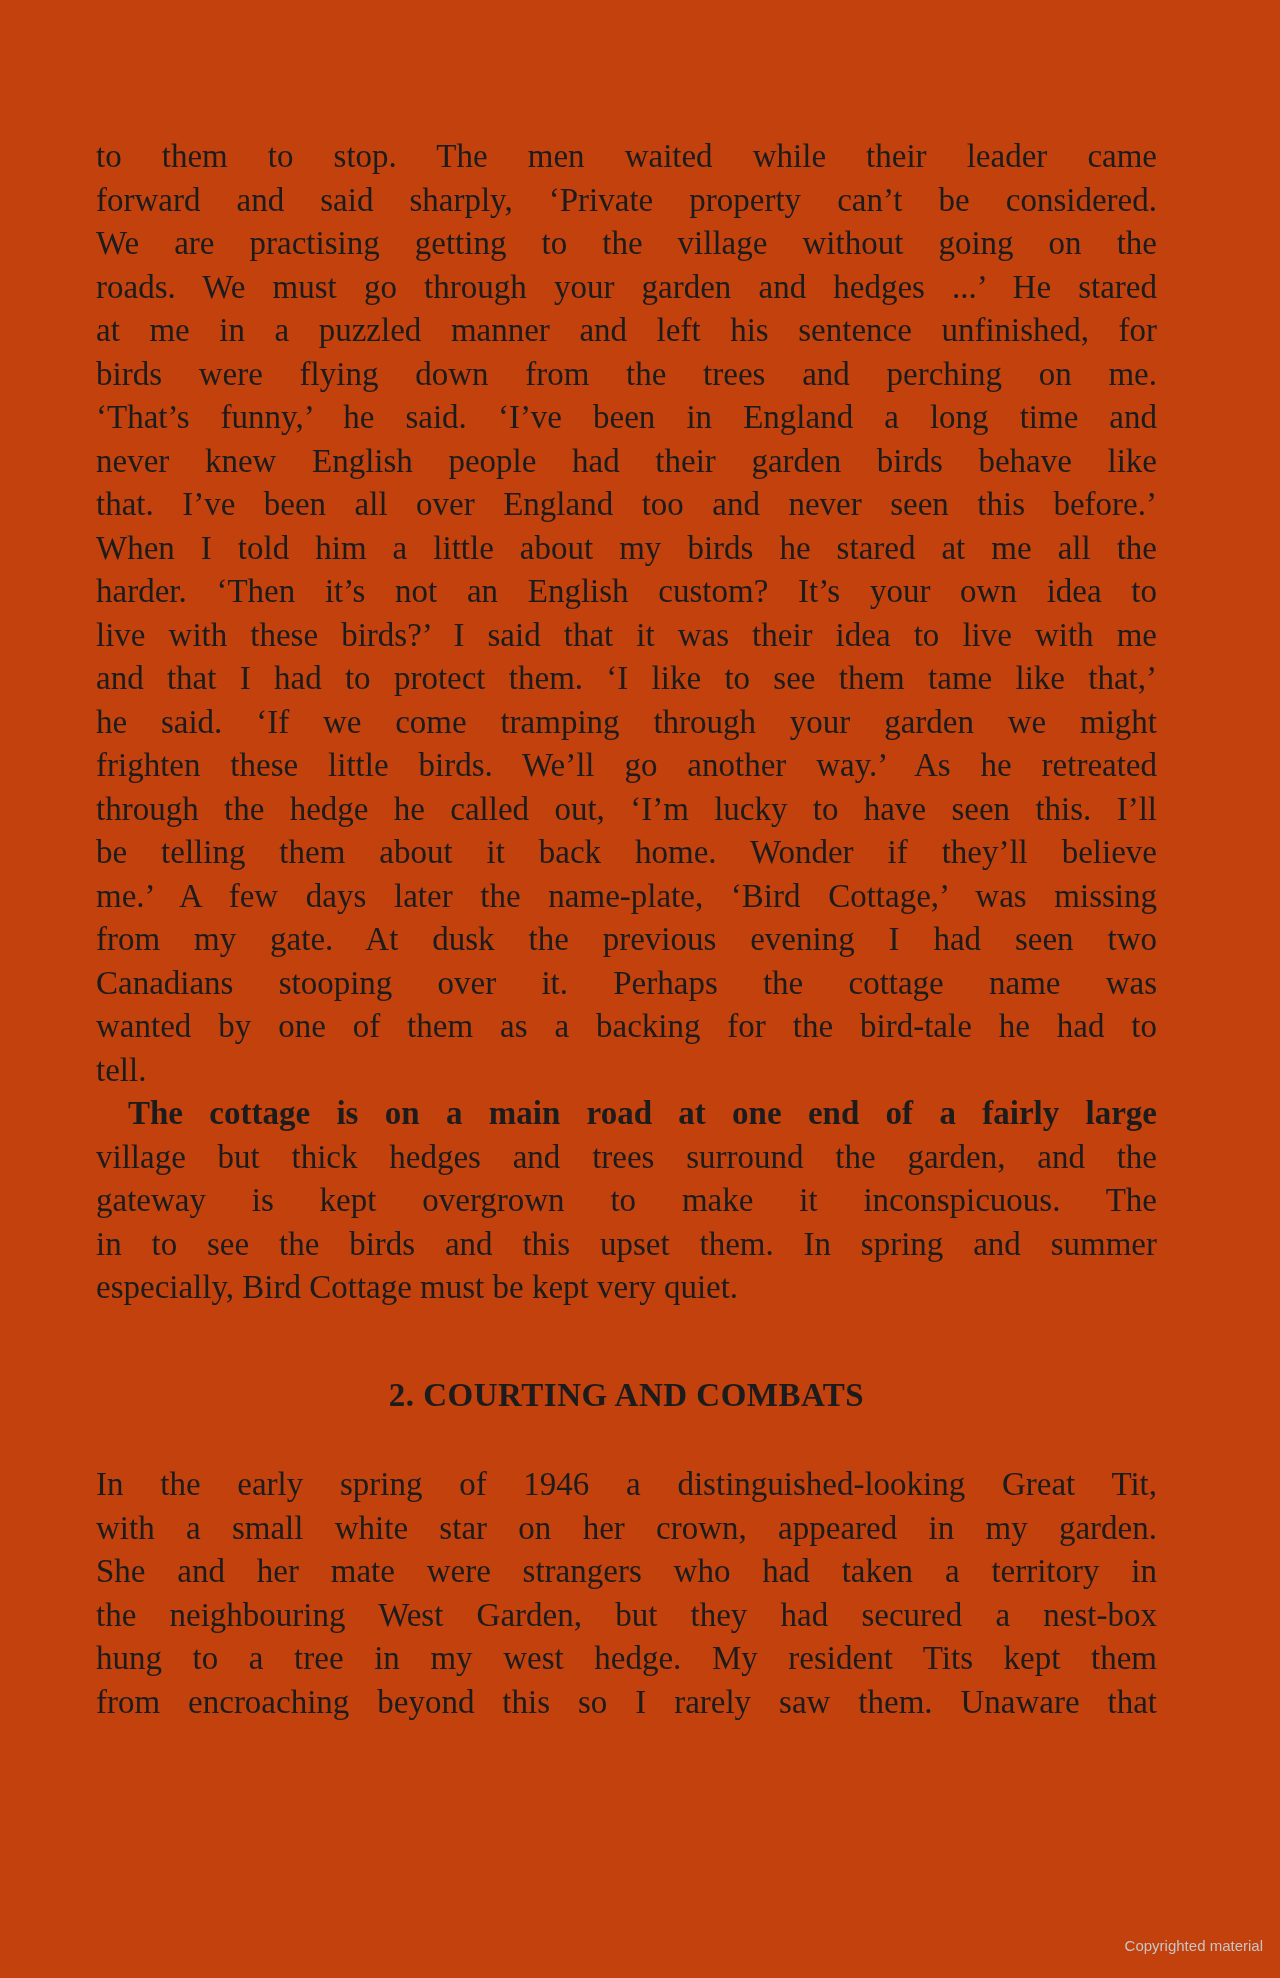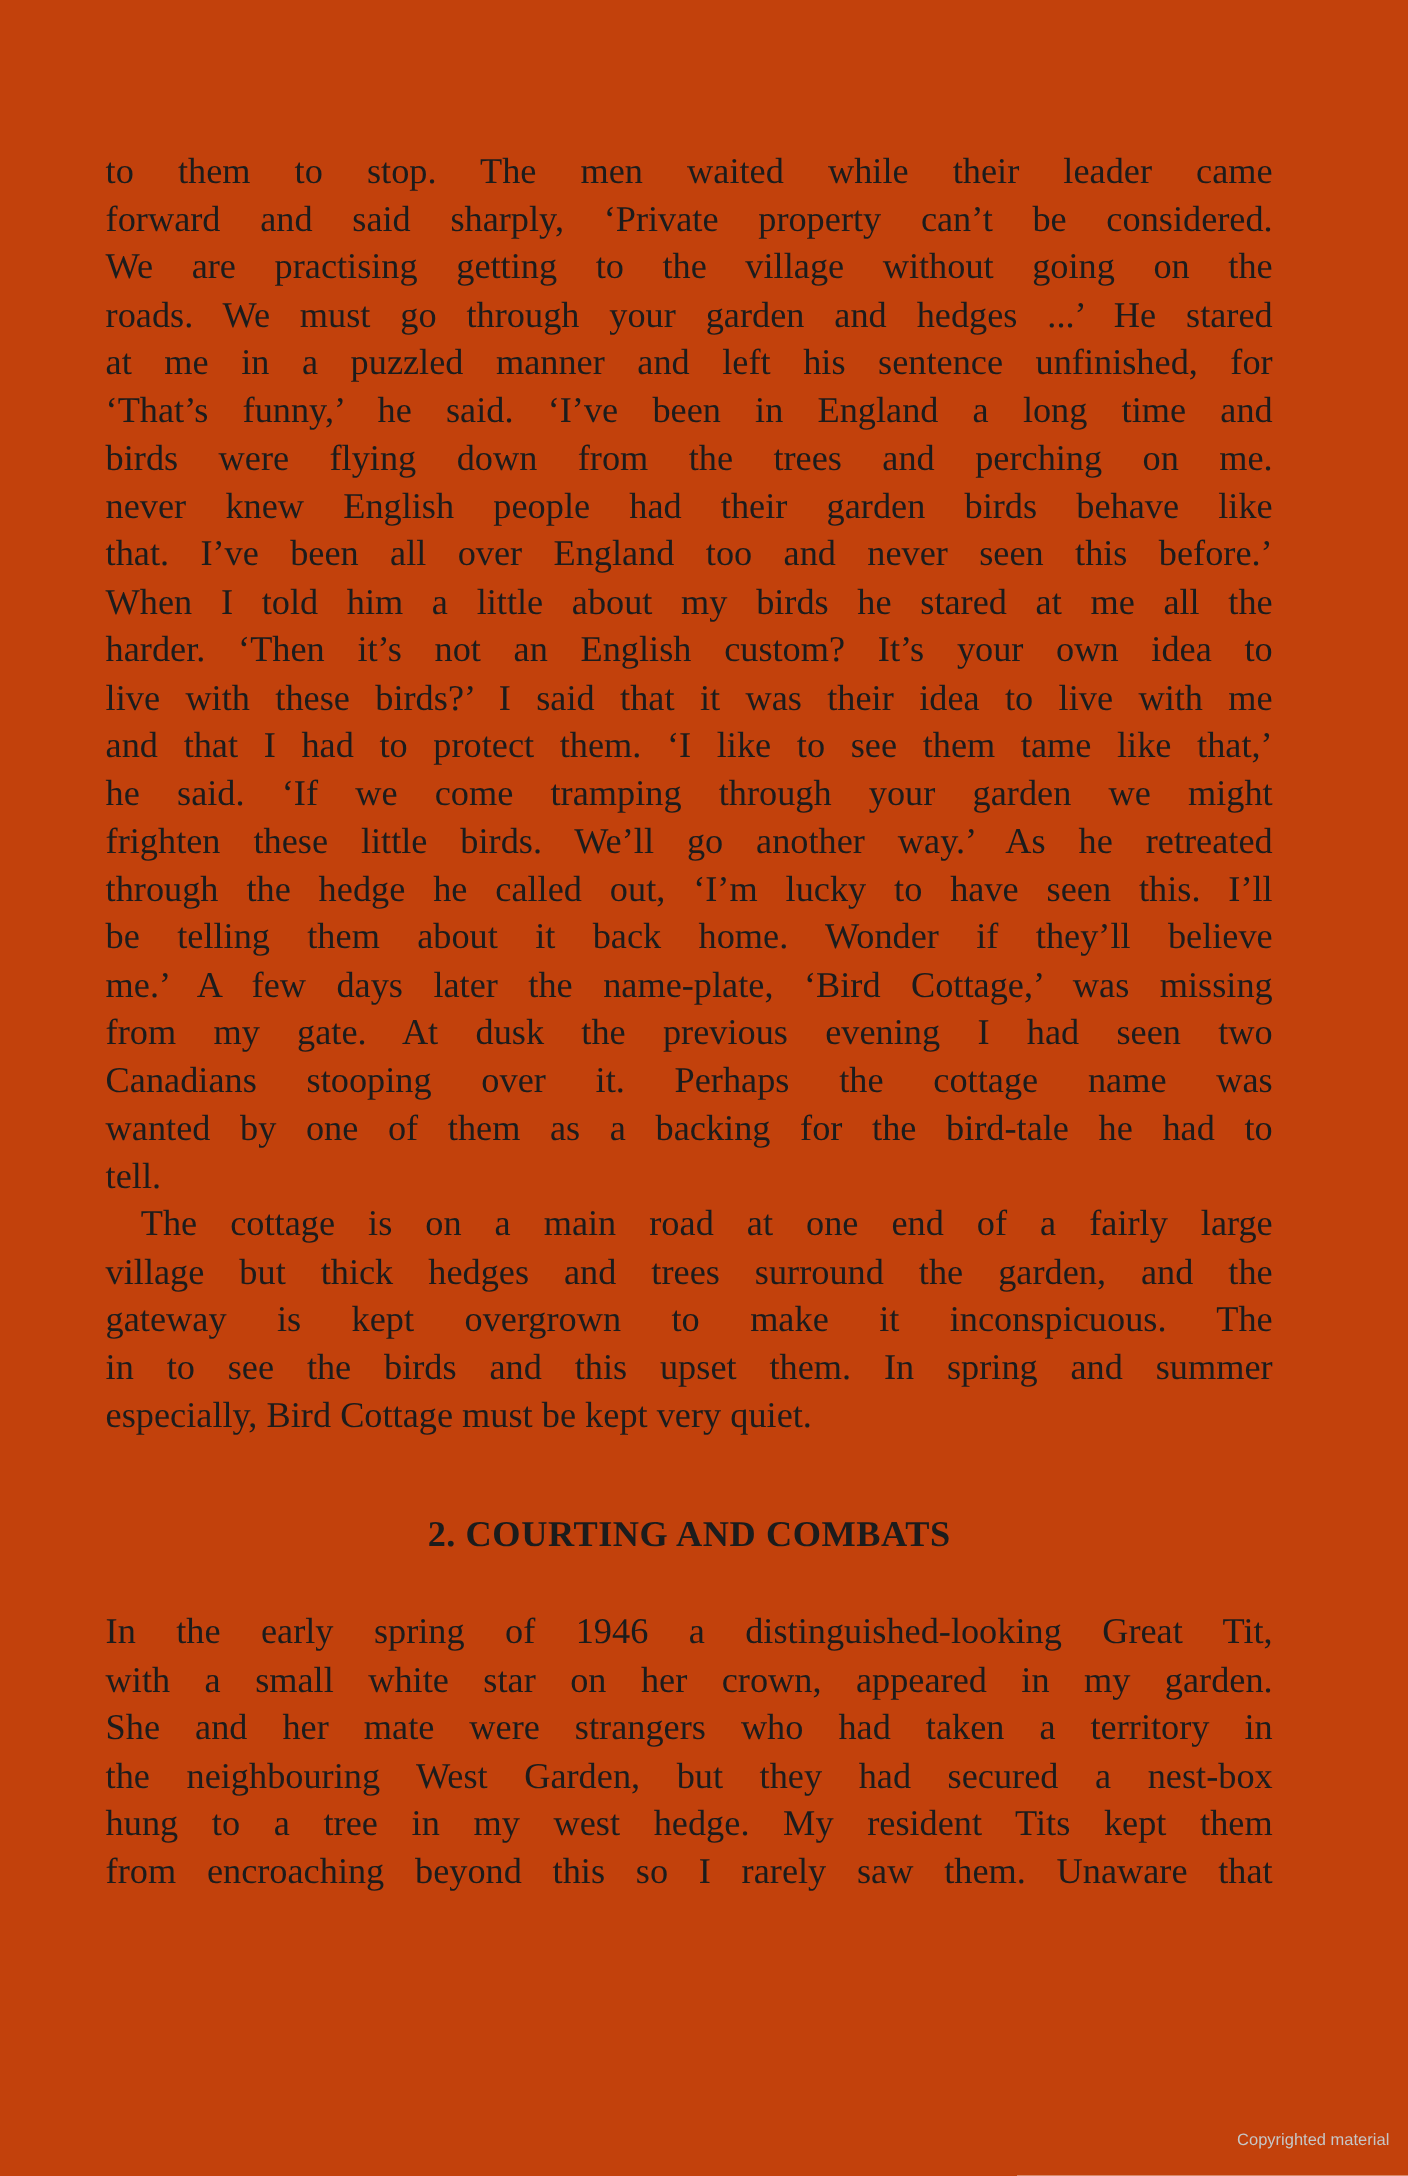"‘That’s funny,’ he said. ‘I’ve" div.jline { order: before "birds were flying down from" -> after "birds were flying down from" }
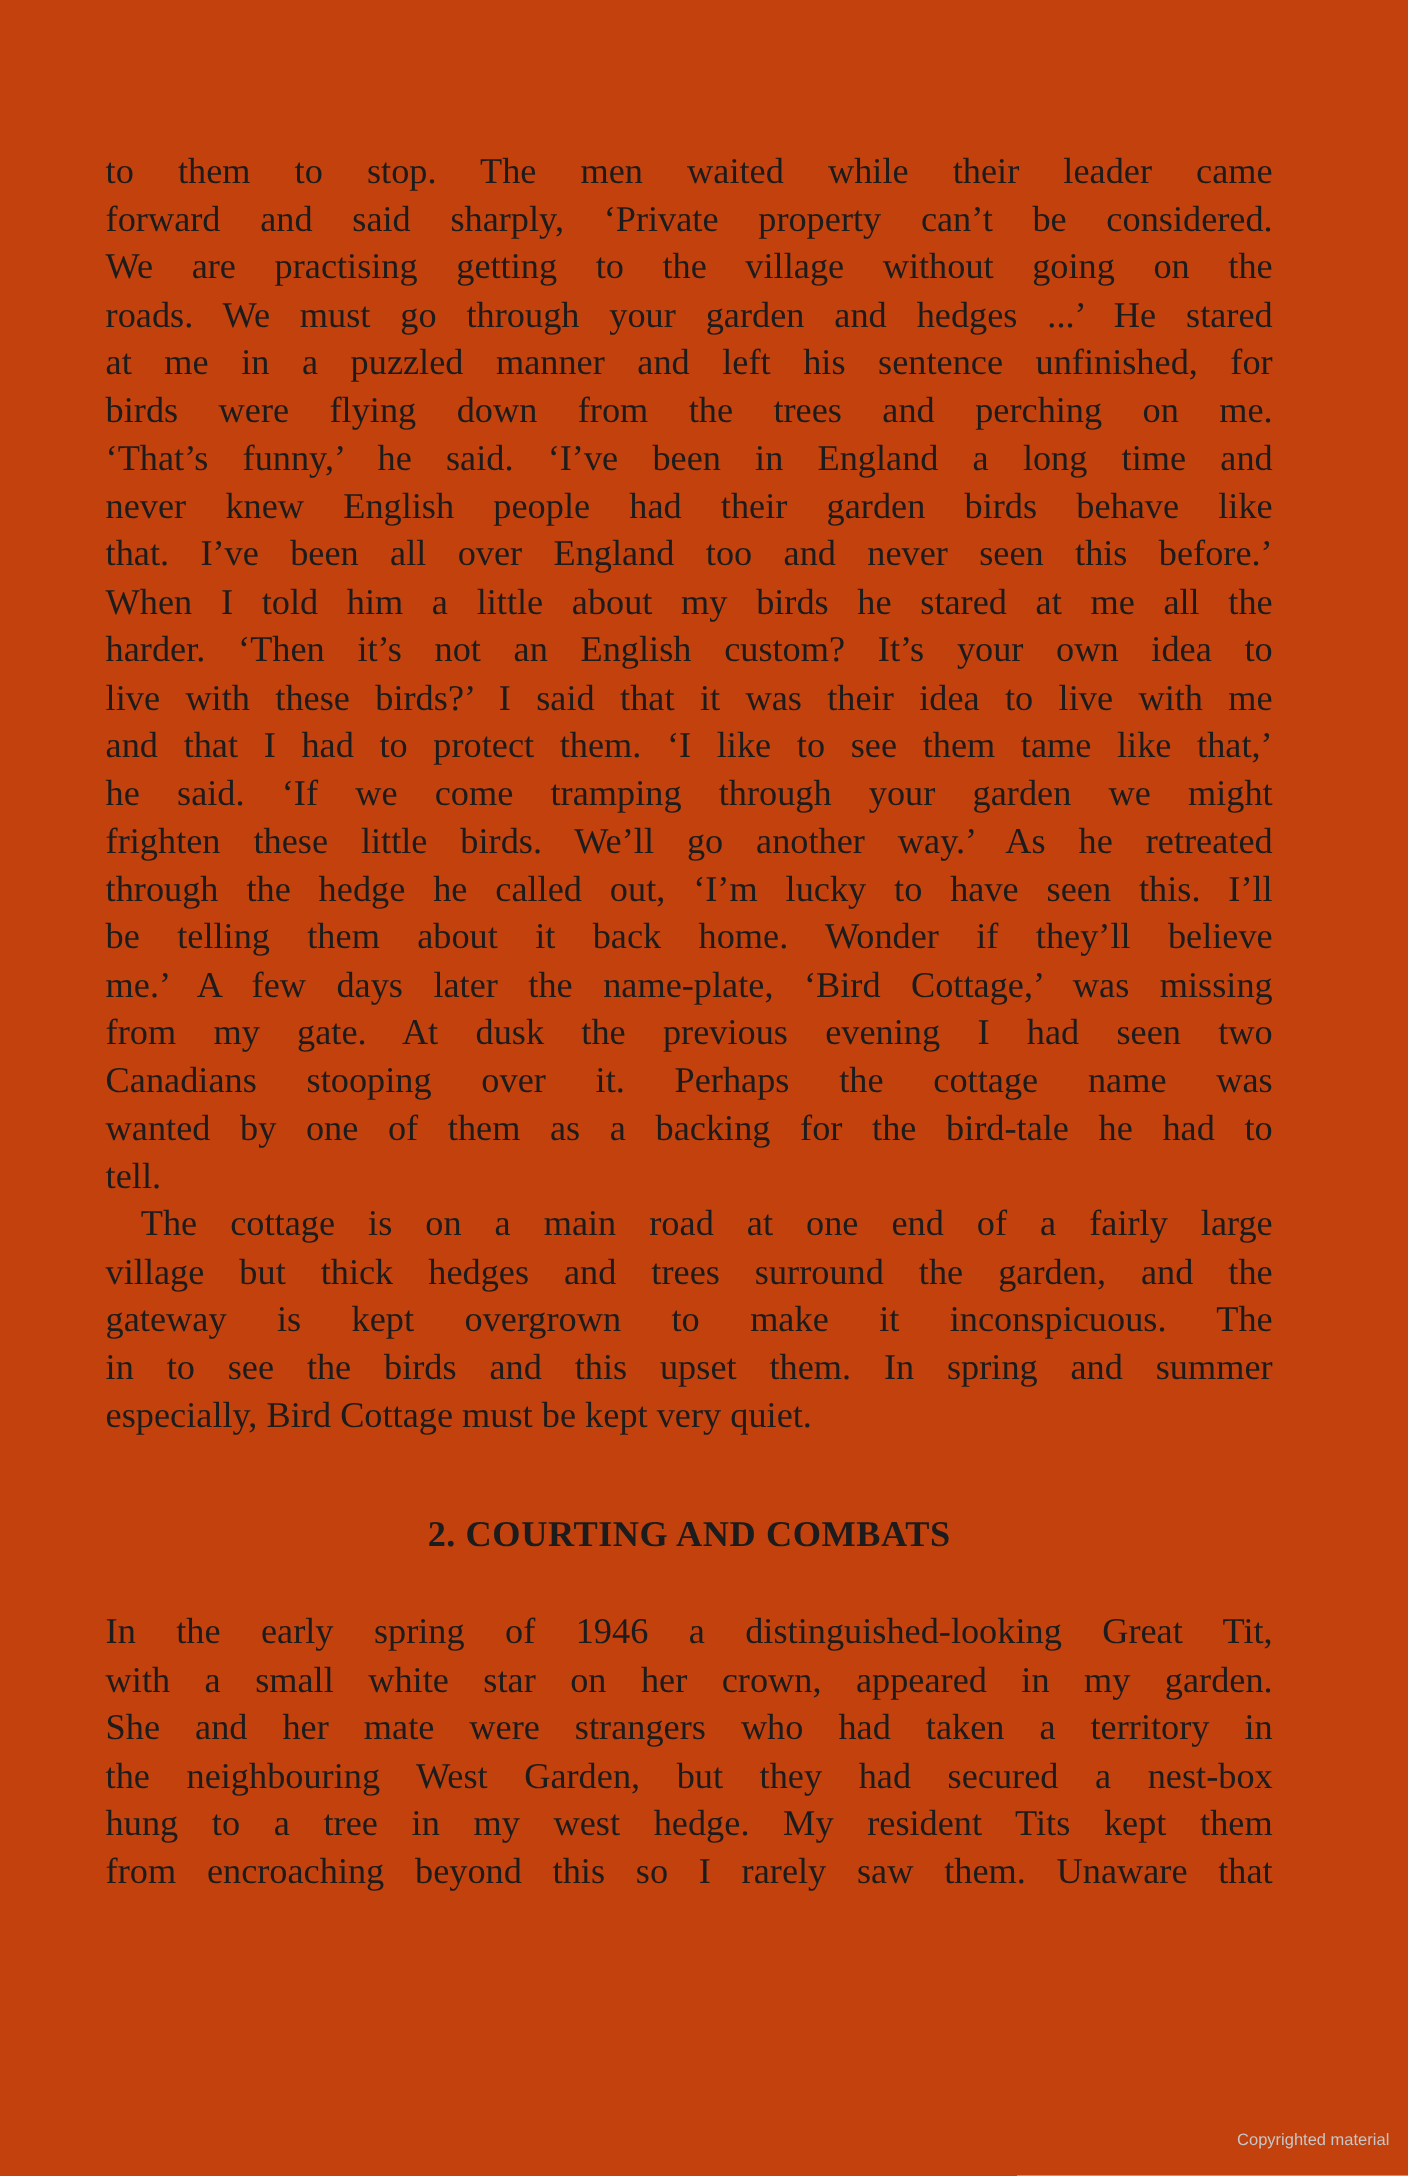"The cottage is on a" .jline.indent { font-weight: none -> bold }
